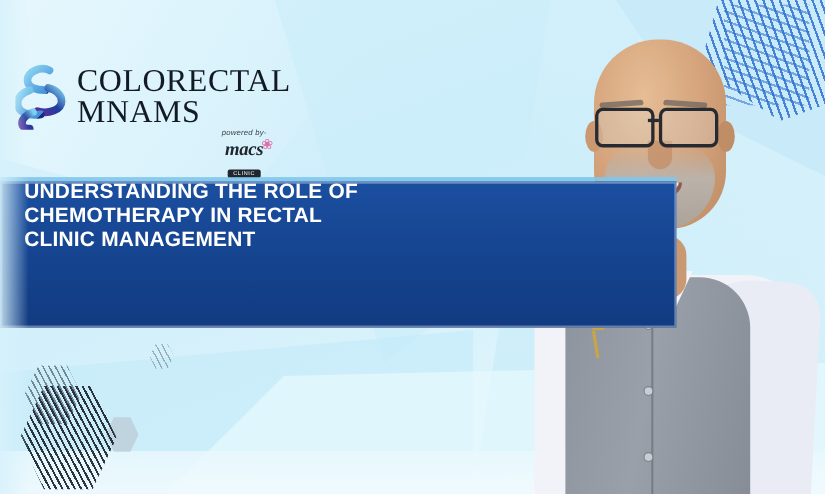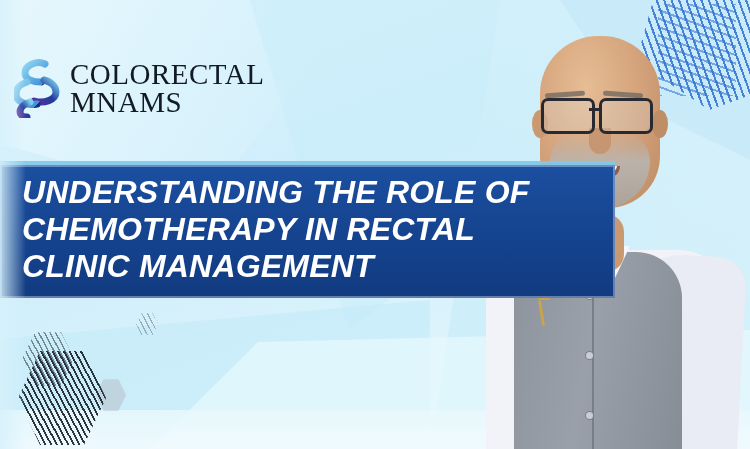"macs" div.powered { html: none -> <div> <div>powered by-</div> <div> <span>macs</span> <span>❀</span> </div> <div><span>CLINIC</span></div> </div> }
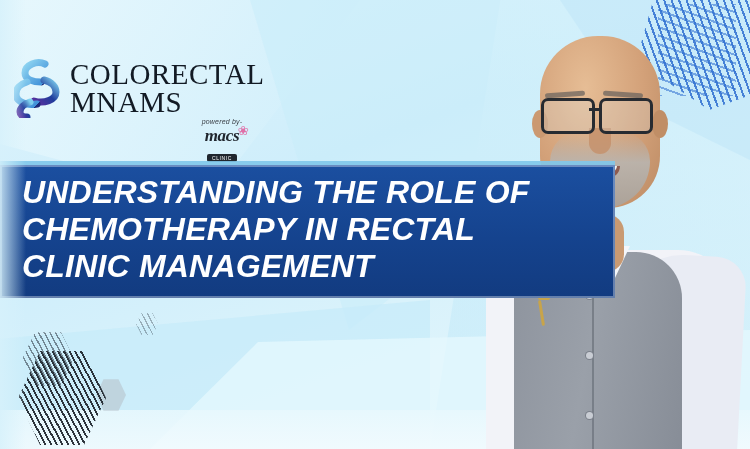"UNDERSTANDING THE ROLE OF" .title-txt { font-size: 32px -> 19px; font-style: italic -> none; top: 174px -> 164px }
